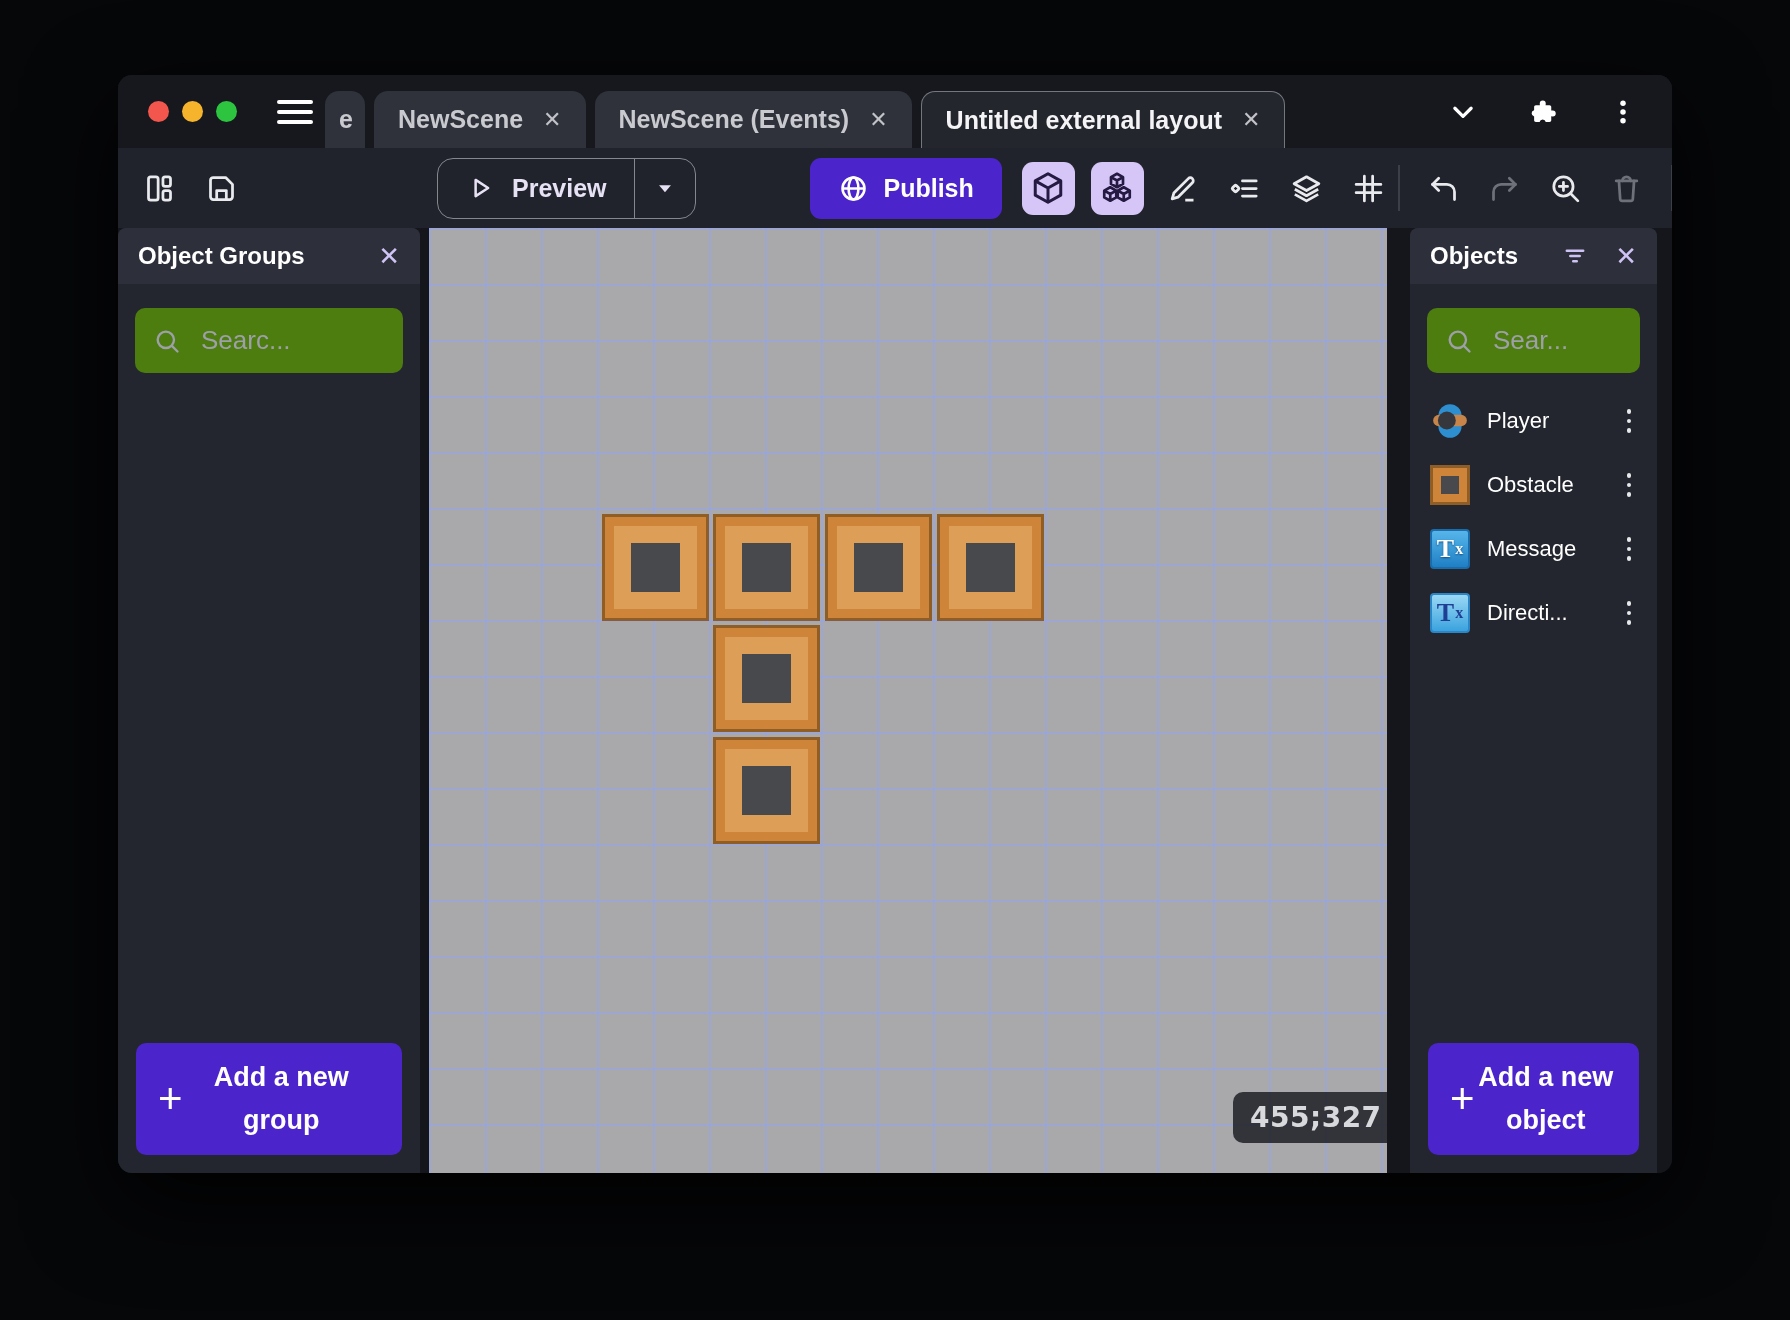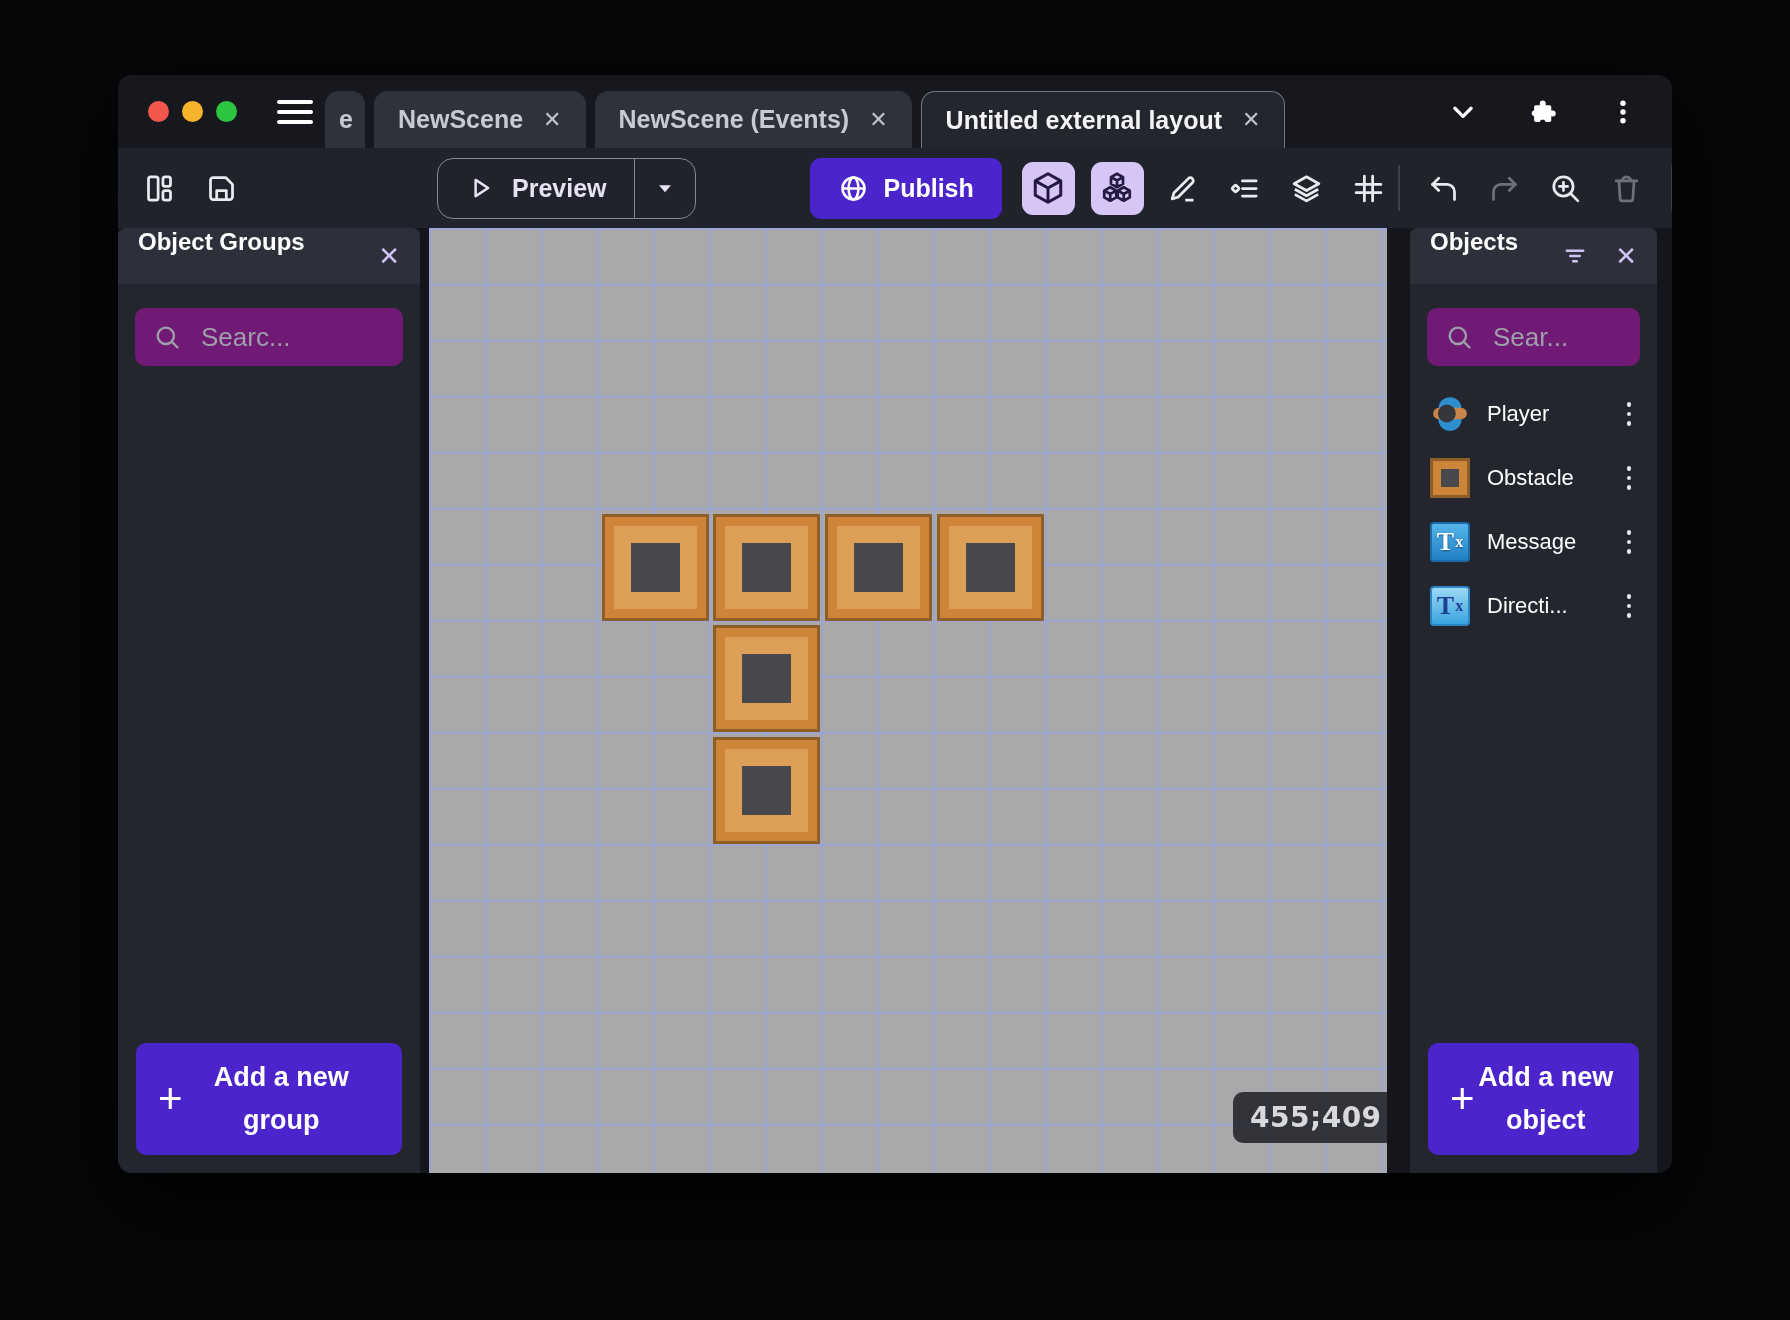"Object Groups" .panel-header { align-items: none -> center }
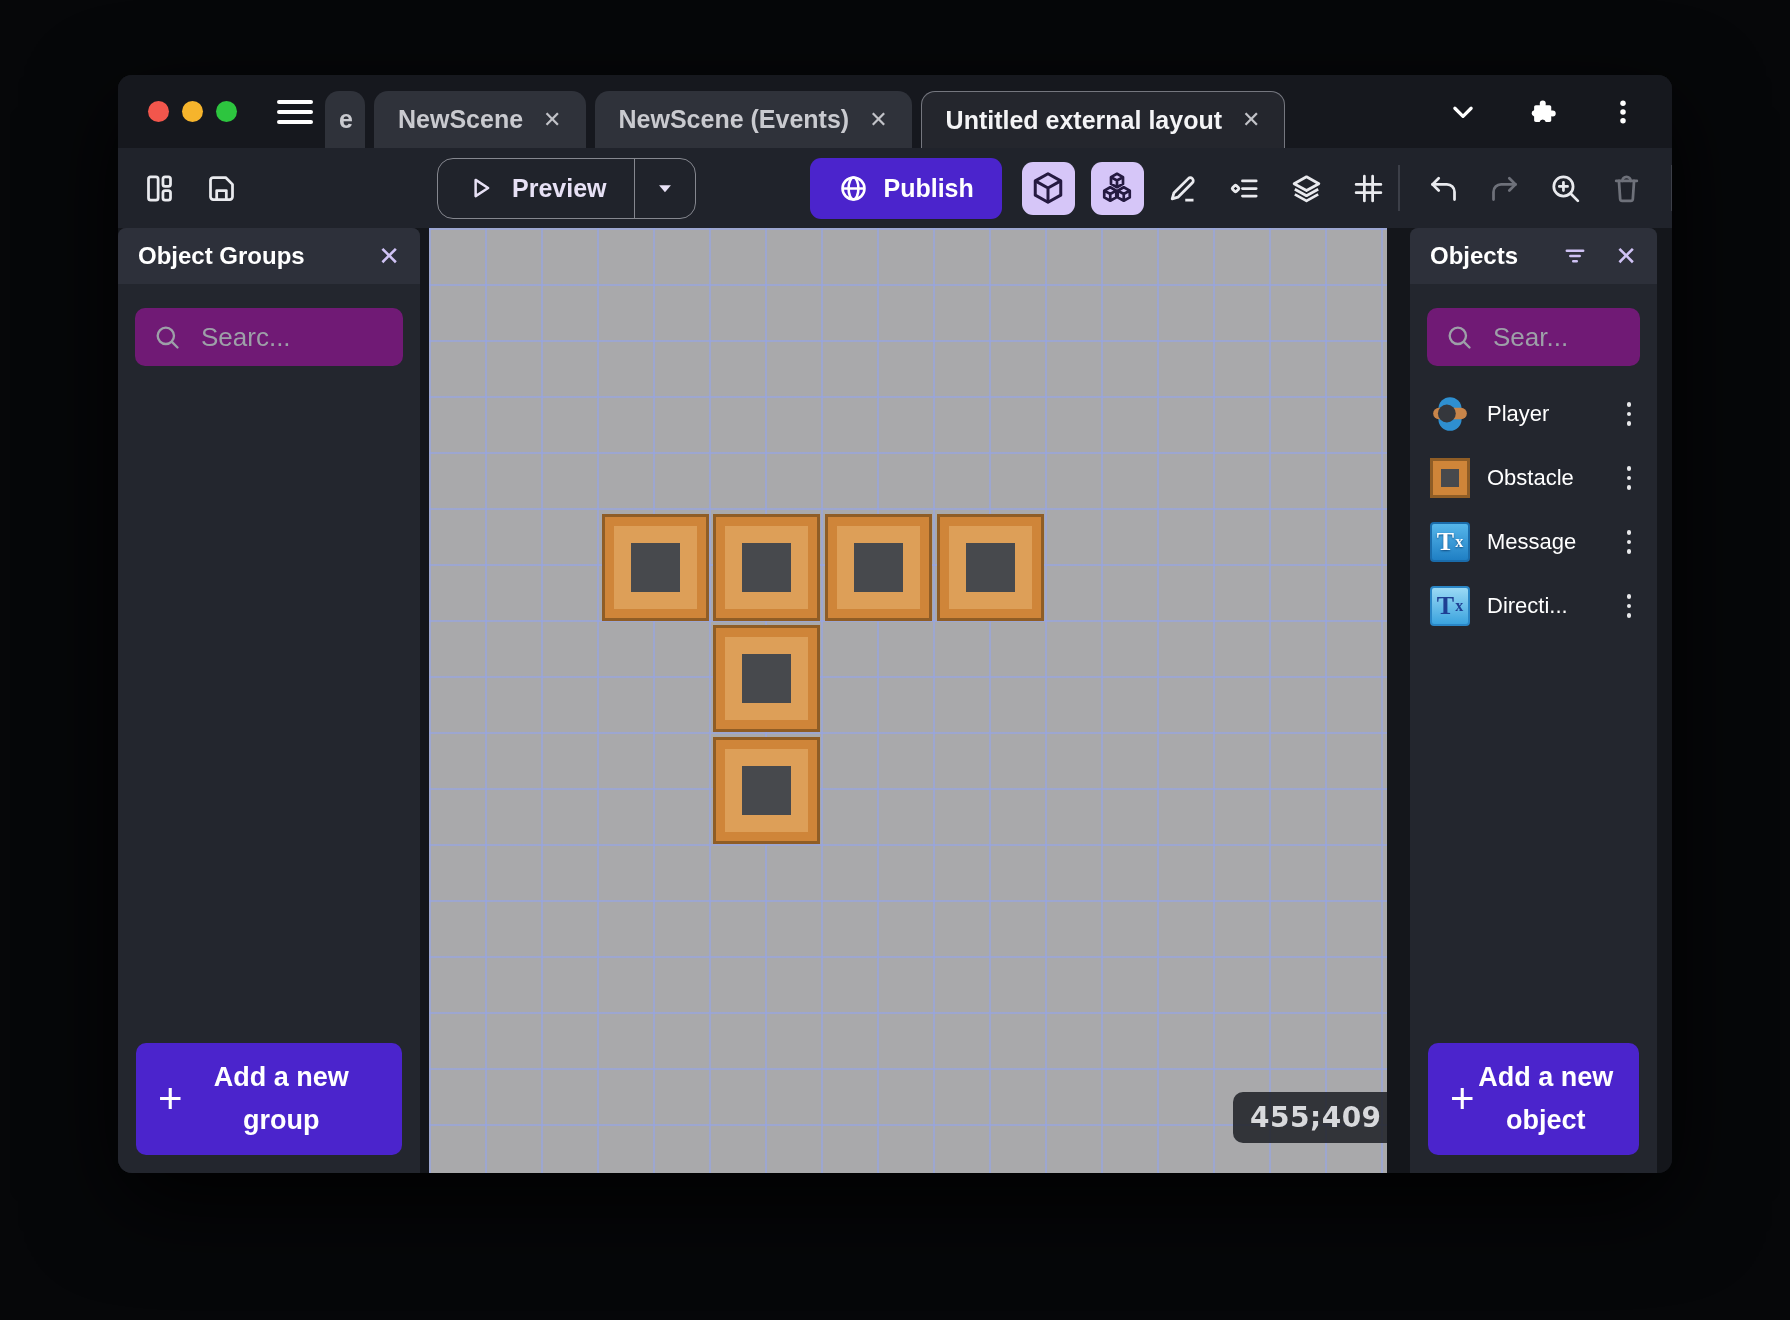"Searc..." .search-box { background: #701a75 -> #4d7c0f; height: 58px -> 65px }
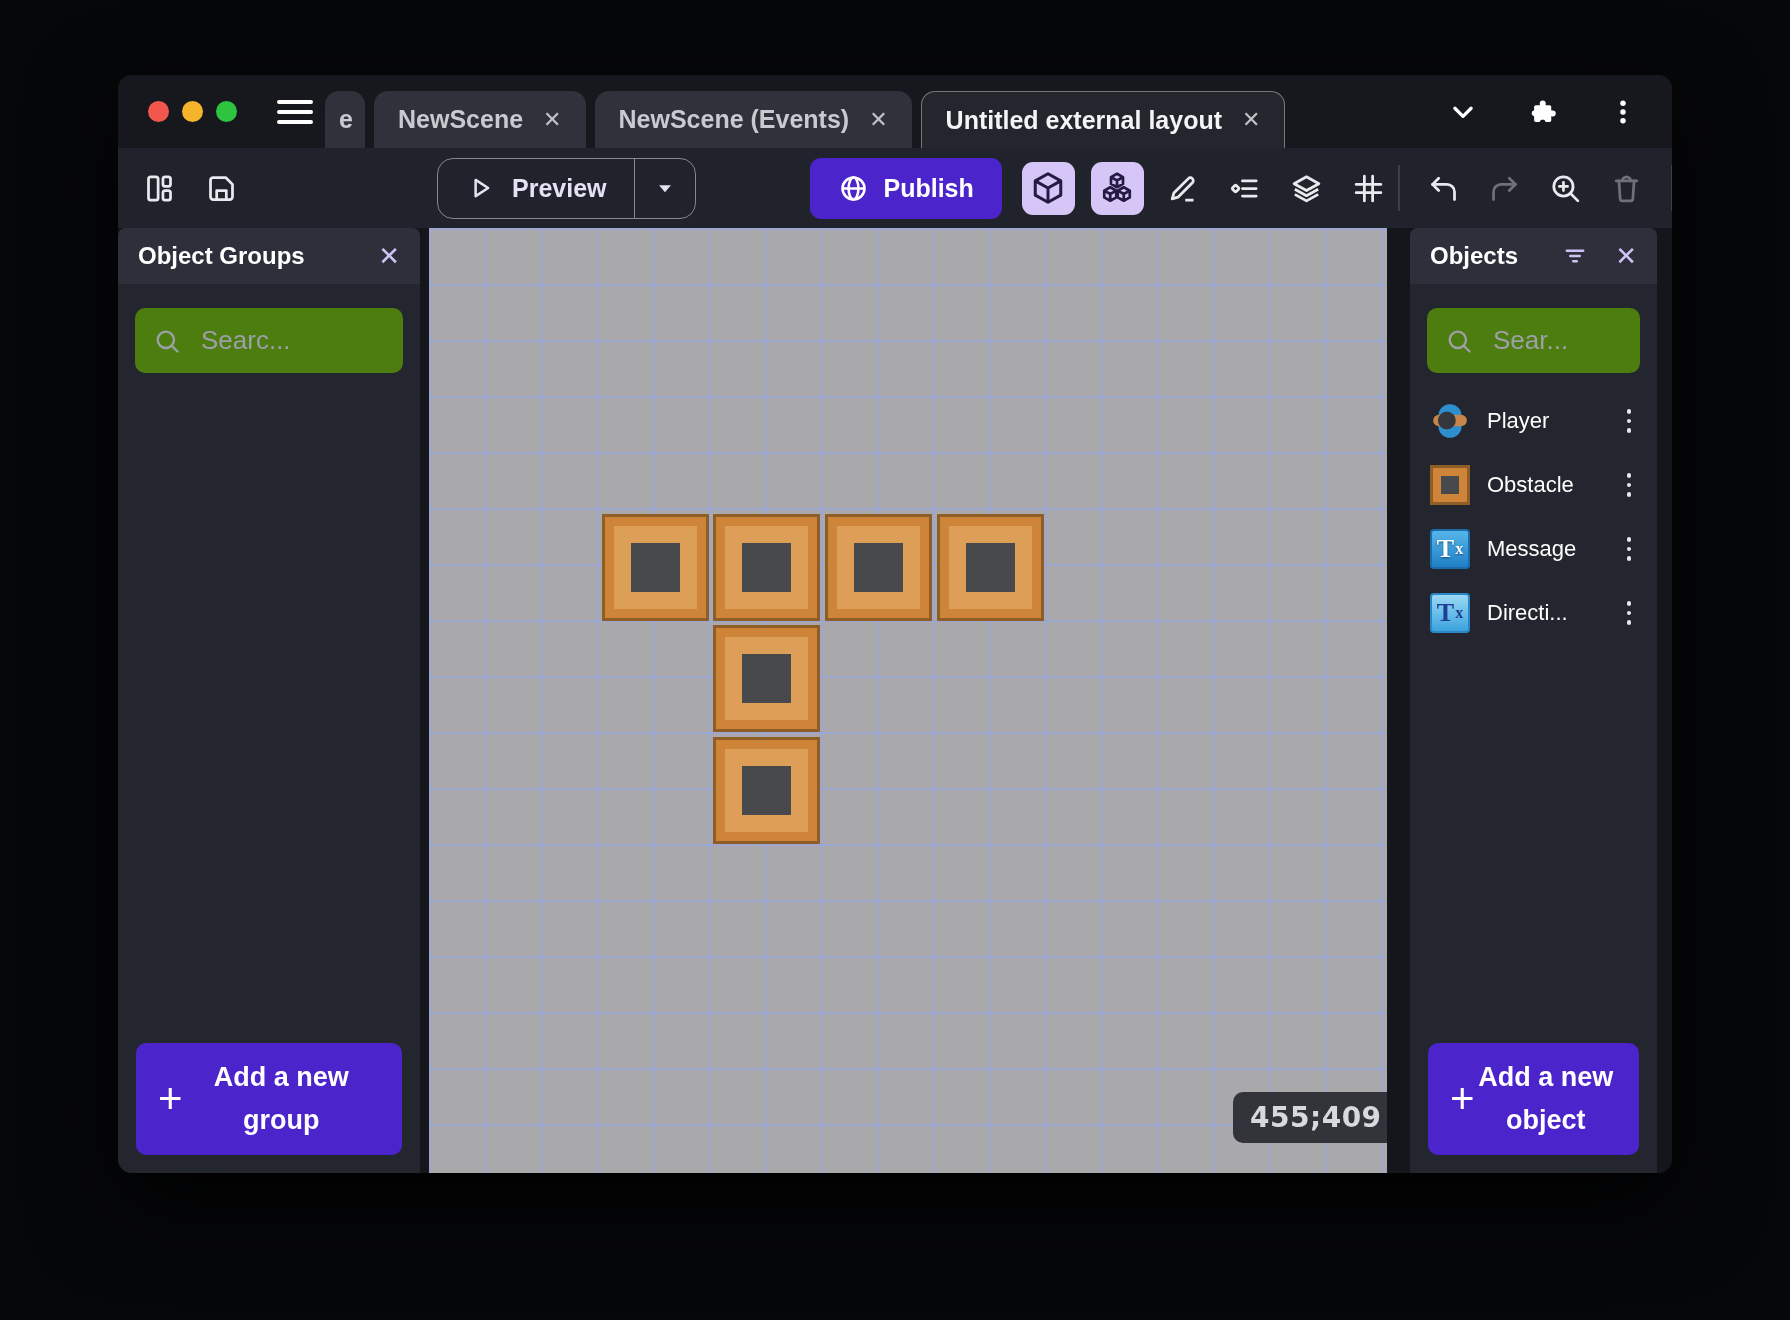"455;409" div.coords-badge { text: 409 -> 327 }
